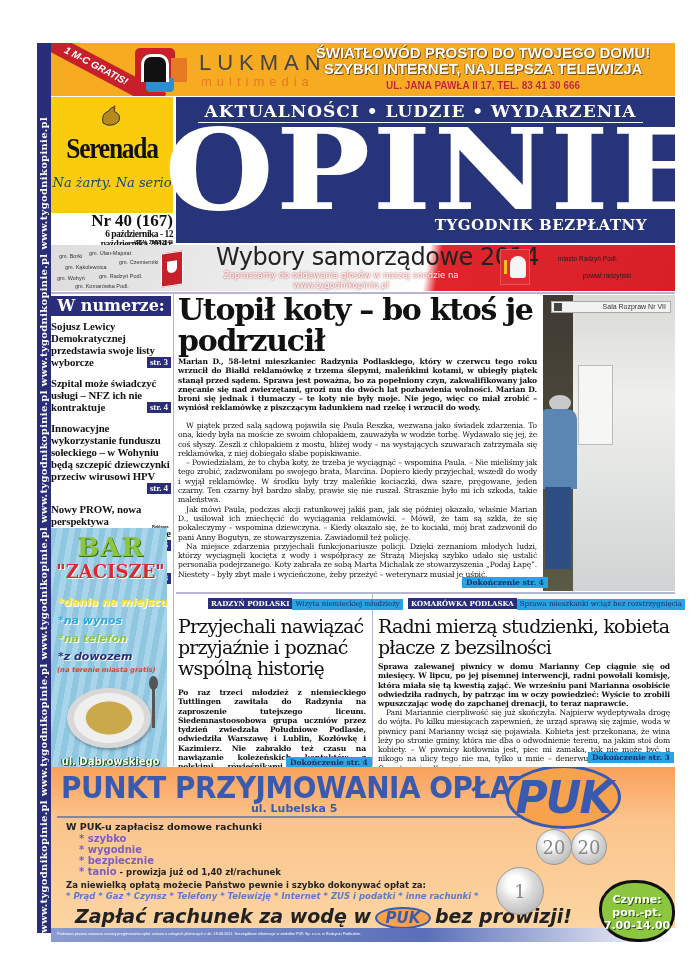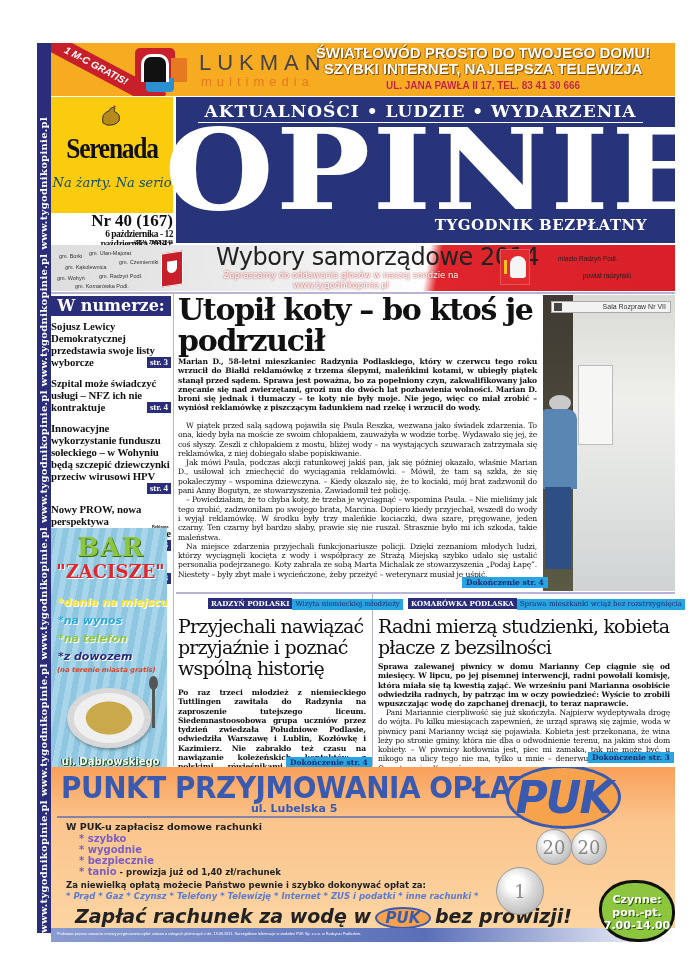"Jak mówi Paula, podczas akcji" p { order: before "– Powiedziałam, że to chyba" -> after "– Powiedziałam, że to chyba" }
